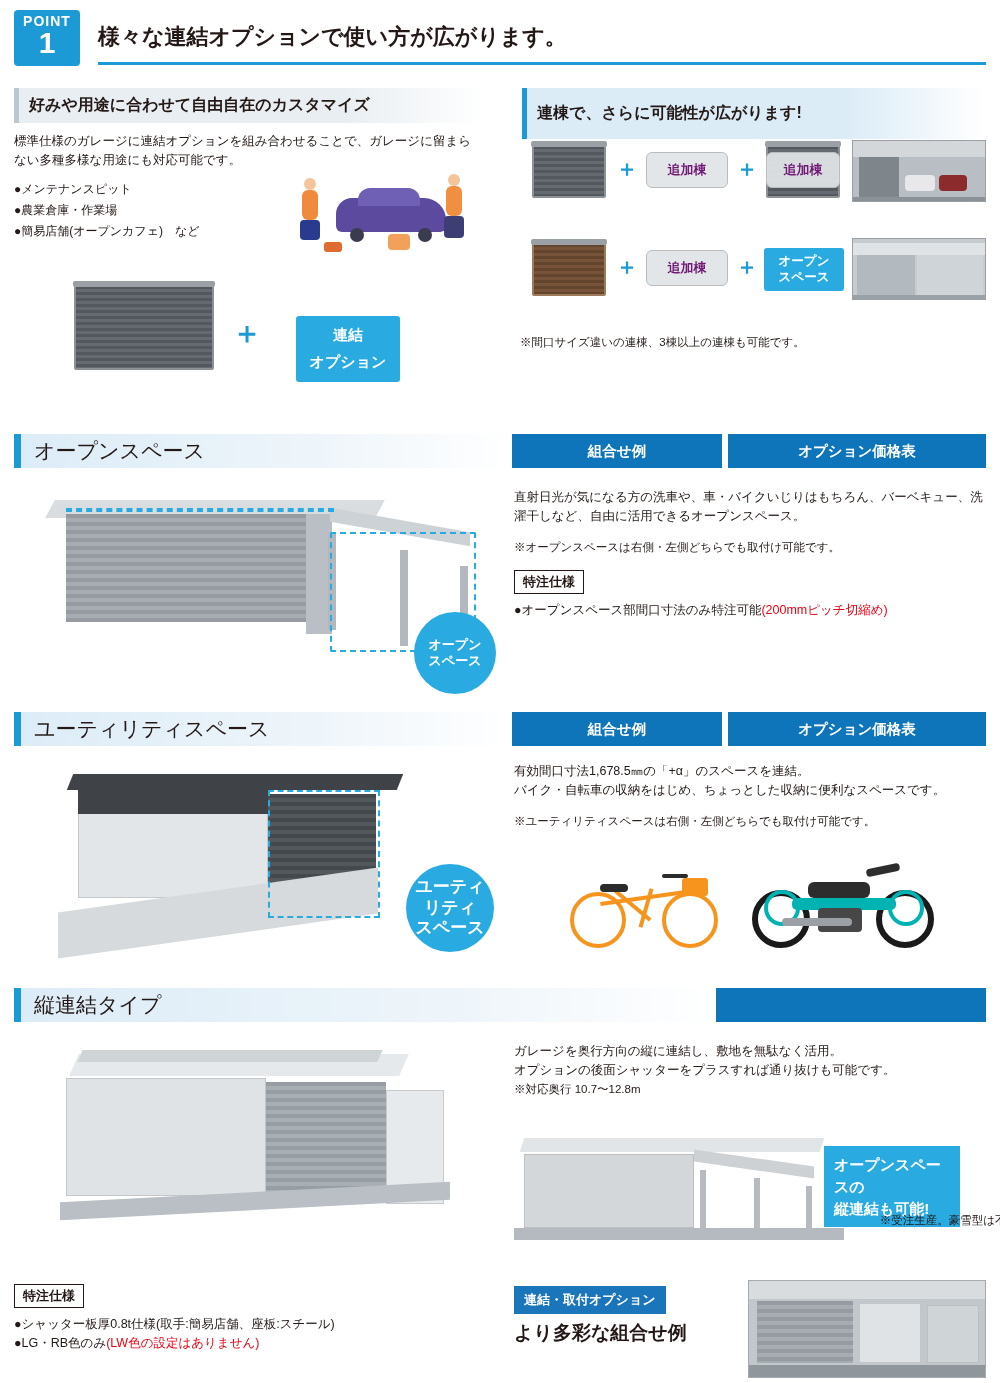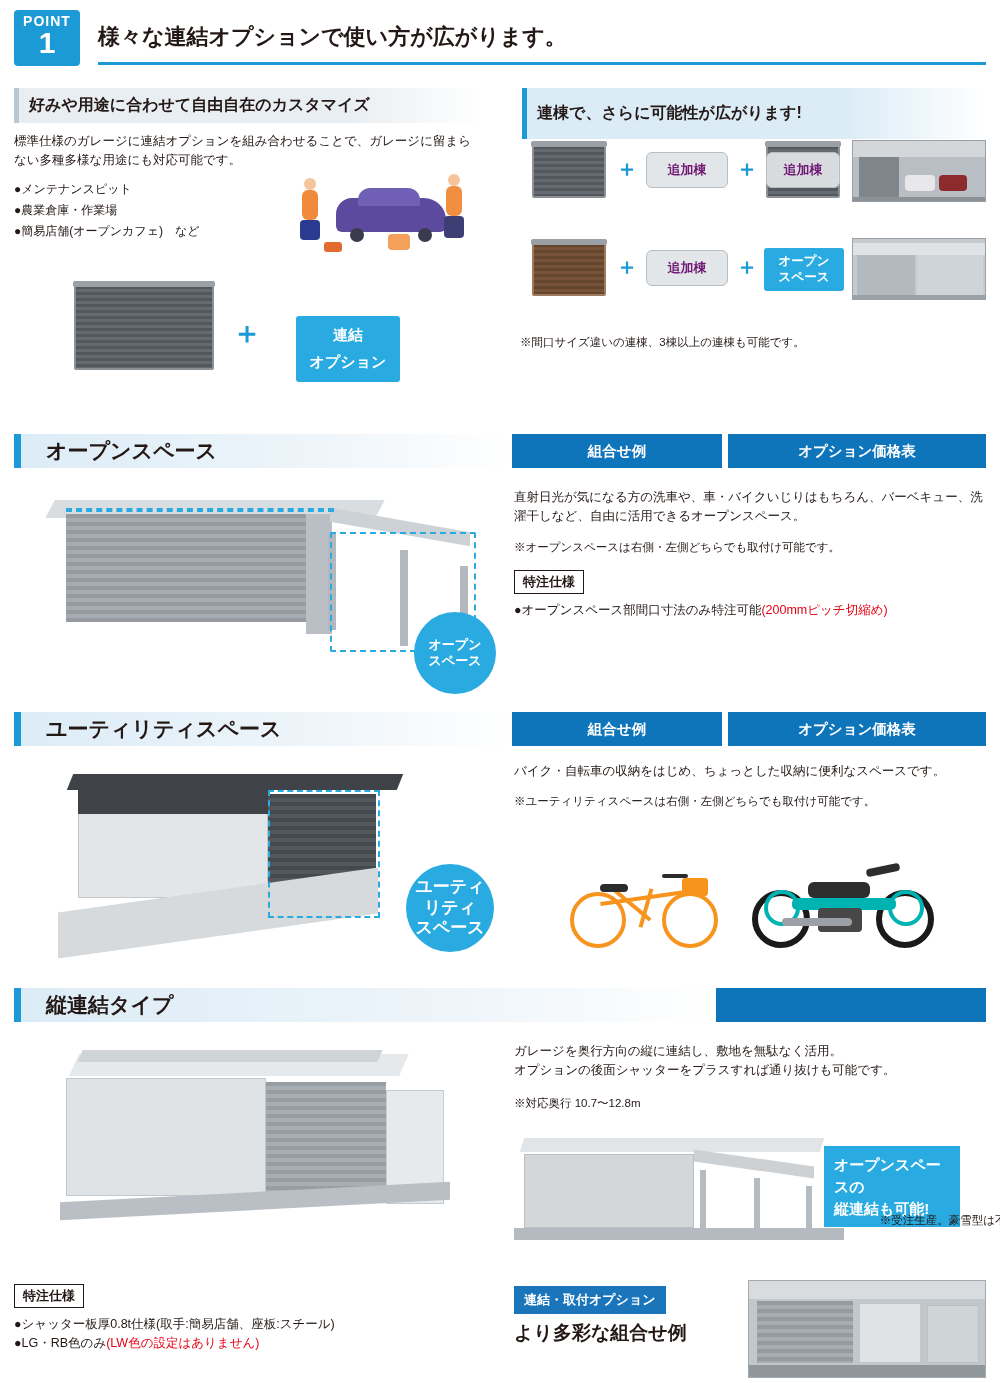"オープンスペース" .sec-bar .sec-title { font-weight: bold -> normal; margin-left: 12px -> none }
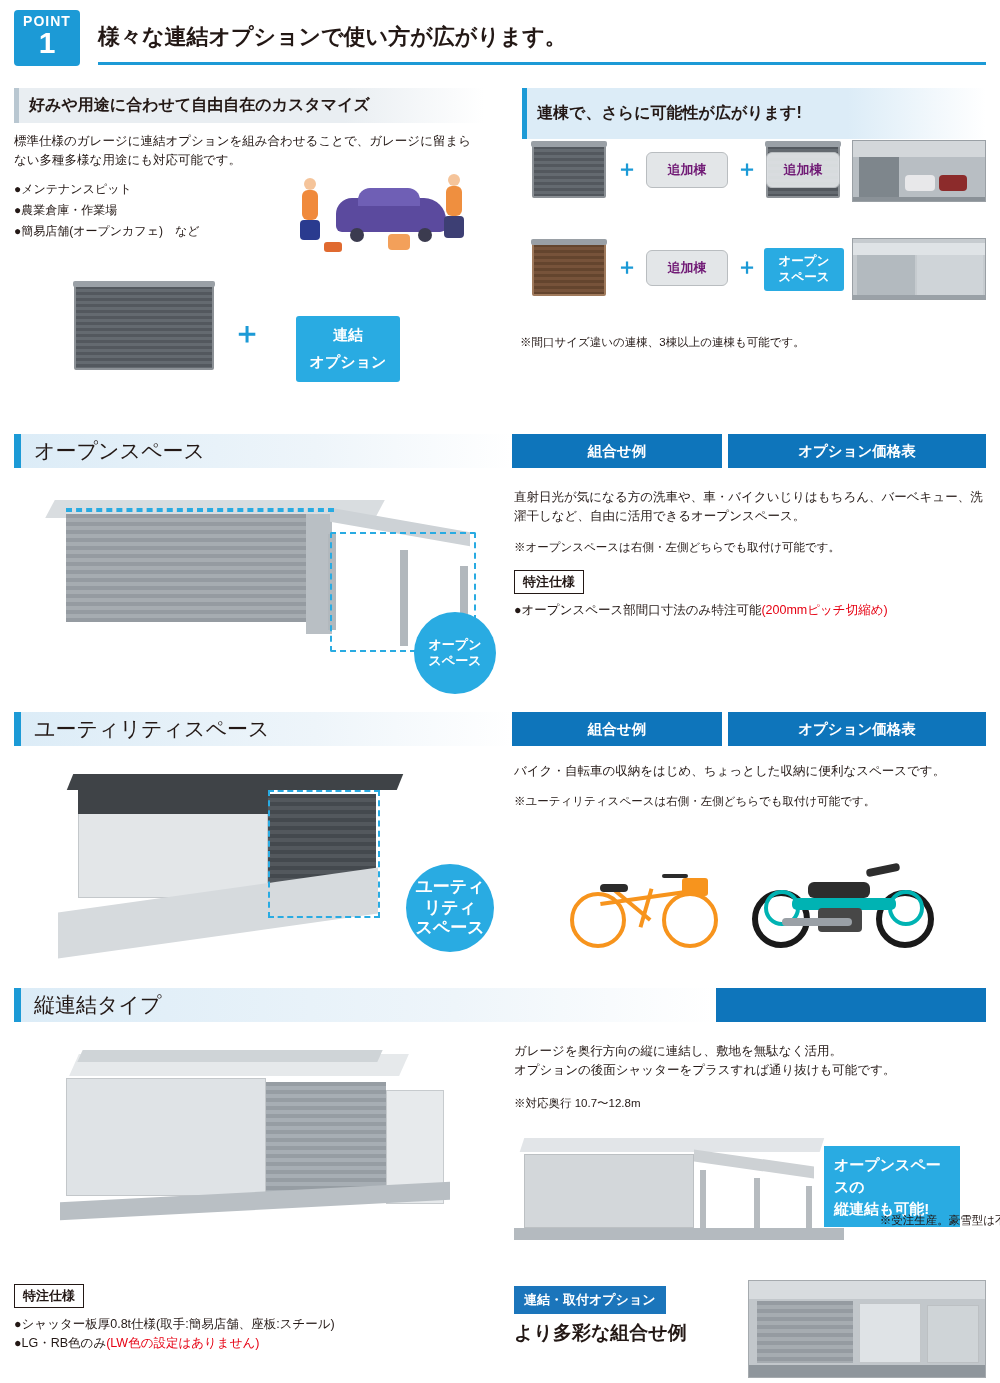"有効間口寸法1,678.5㎜の「+α」のスペースを連結。" div.body-text { html: none -> <div>有効間口寸法1,678.5㎜の「+α」のスペースを連結。</div> }
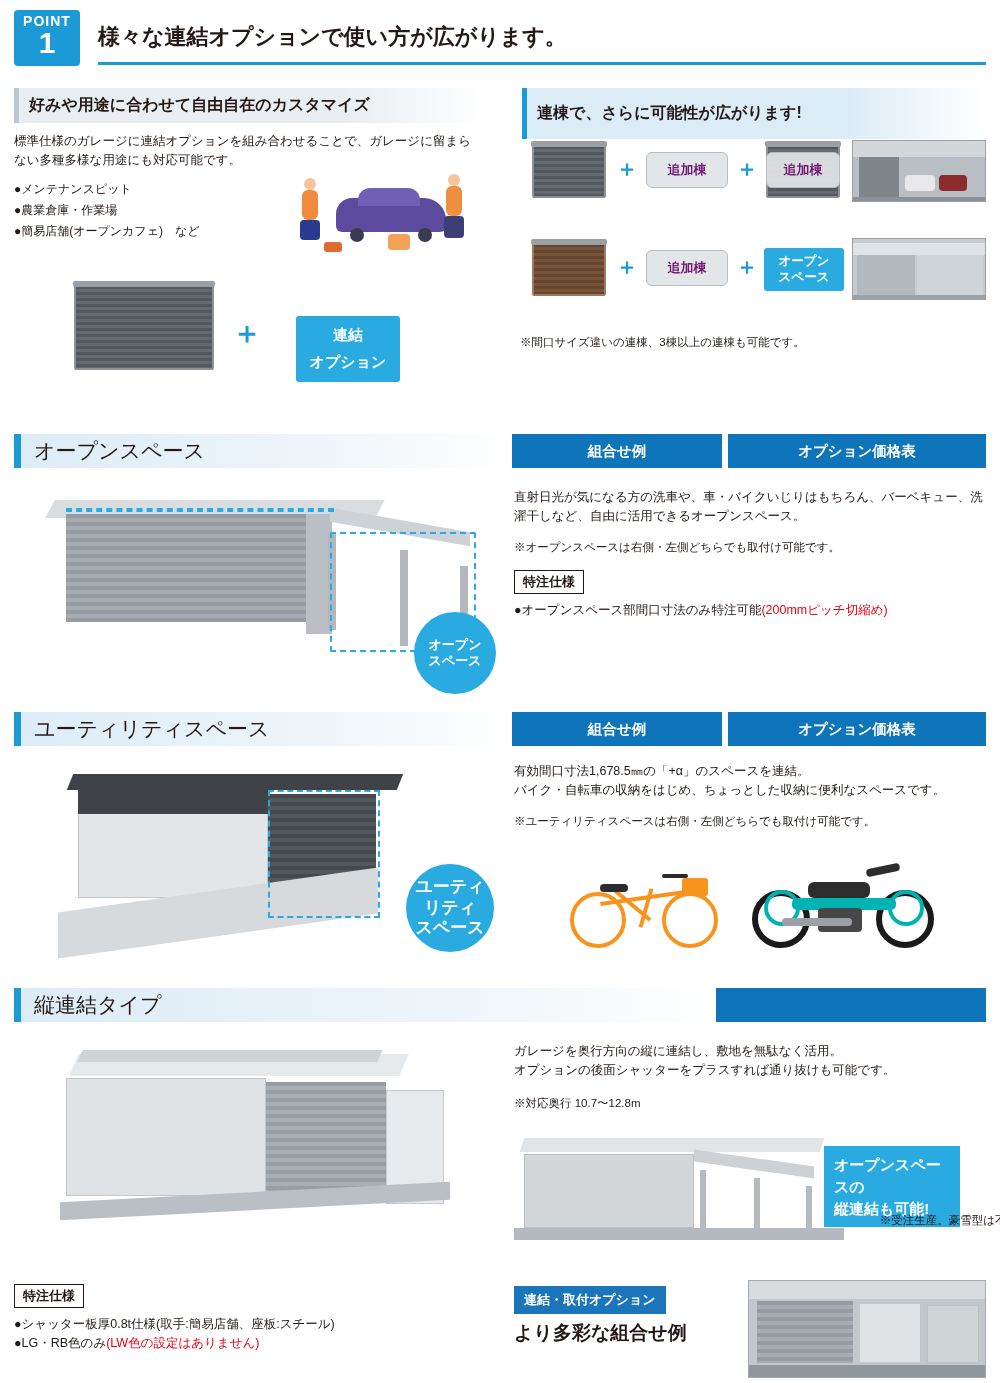"※対応奥行 10.7〜12.8m" div.note-small { margin-top: 14px -> none }
